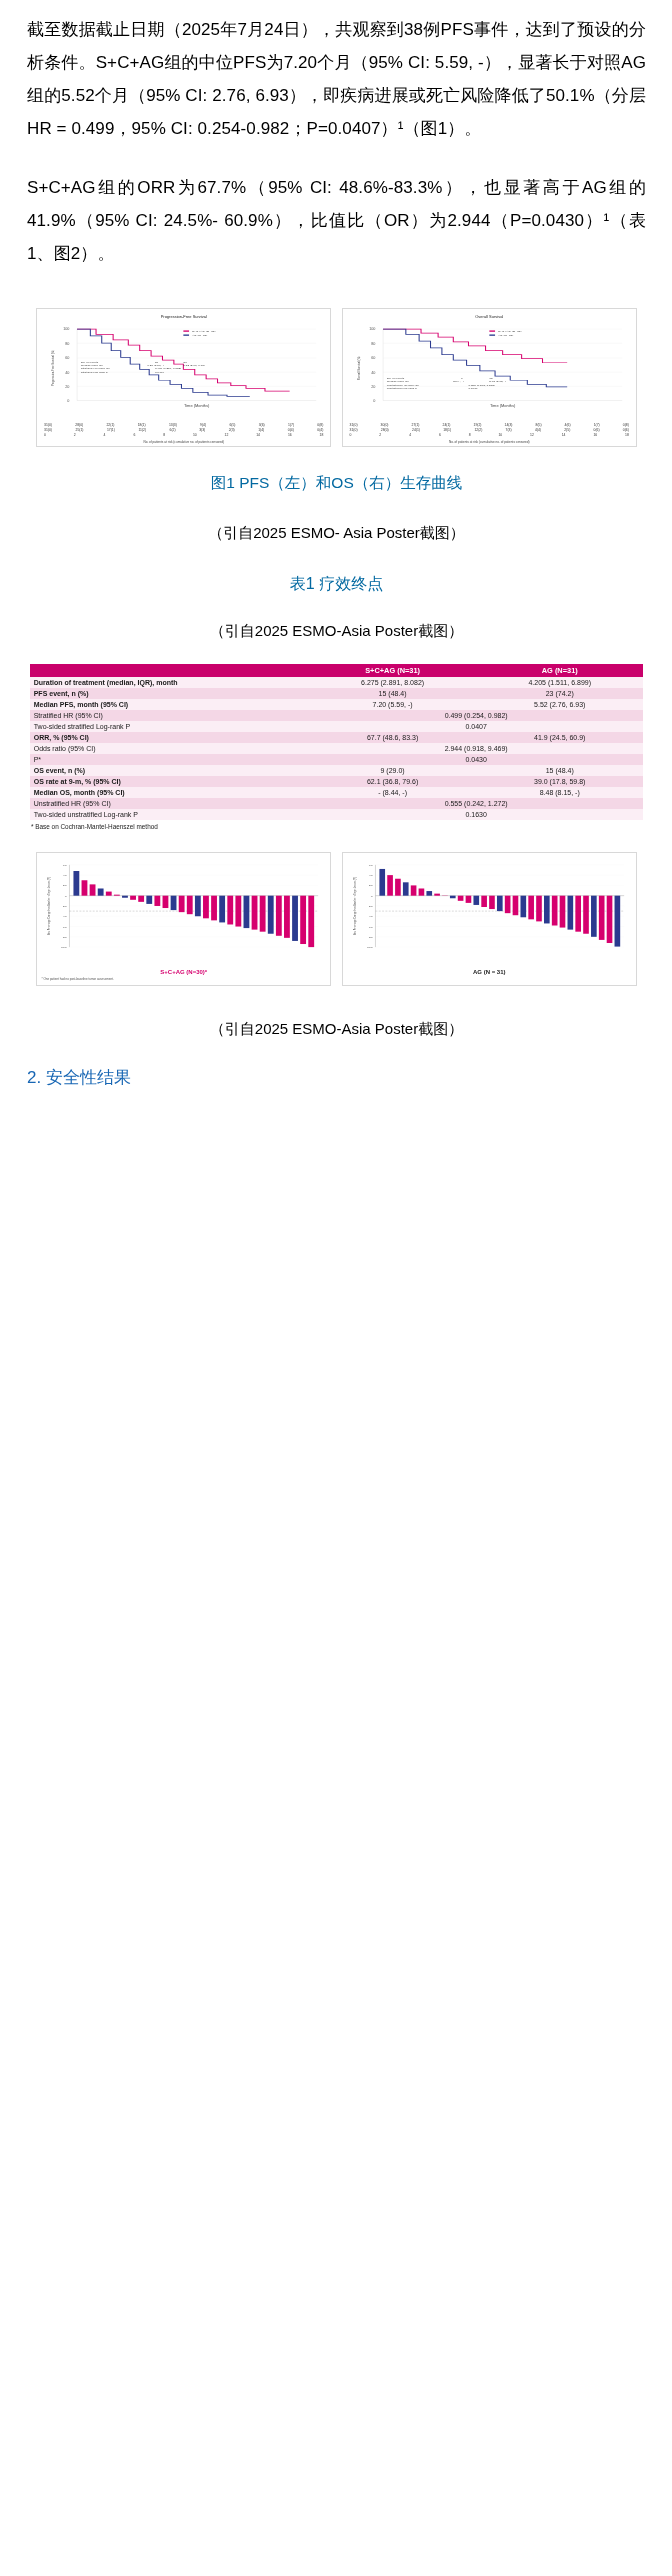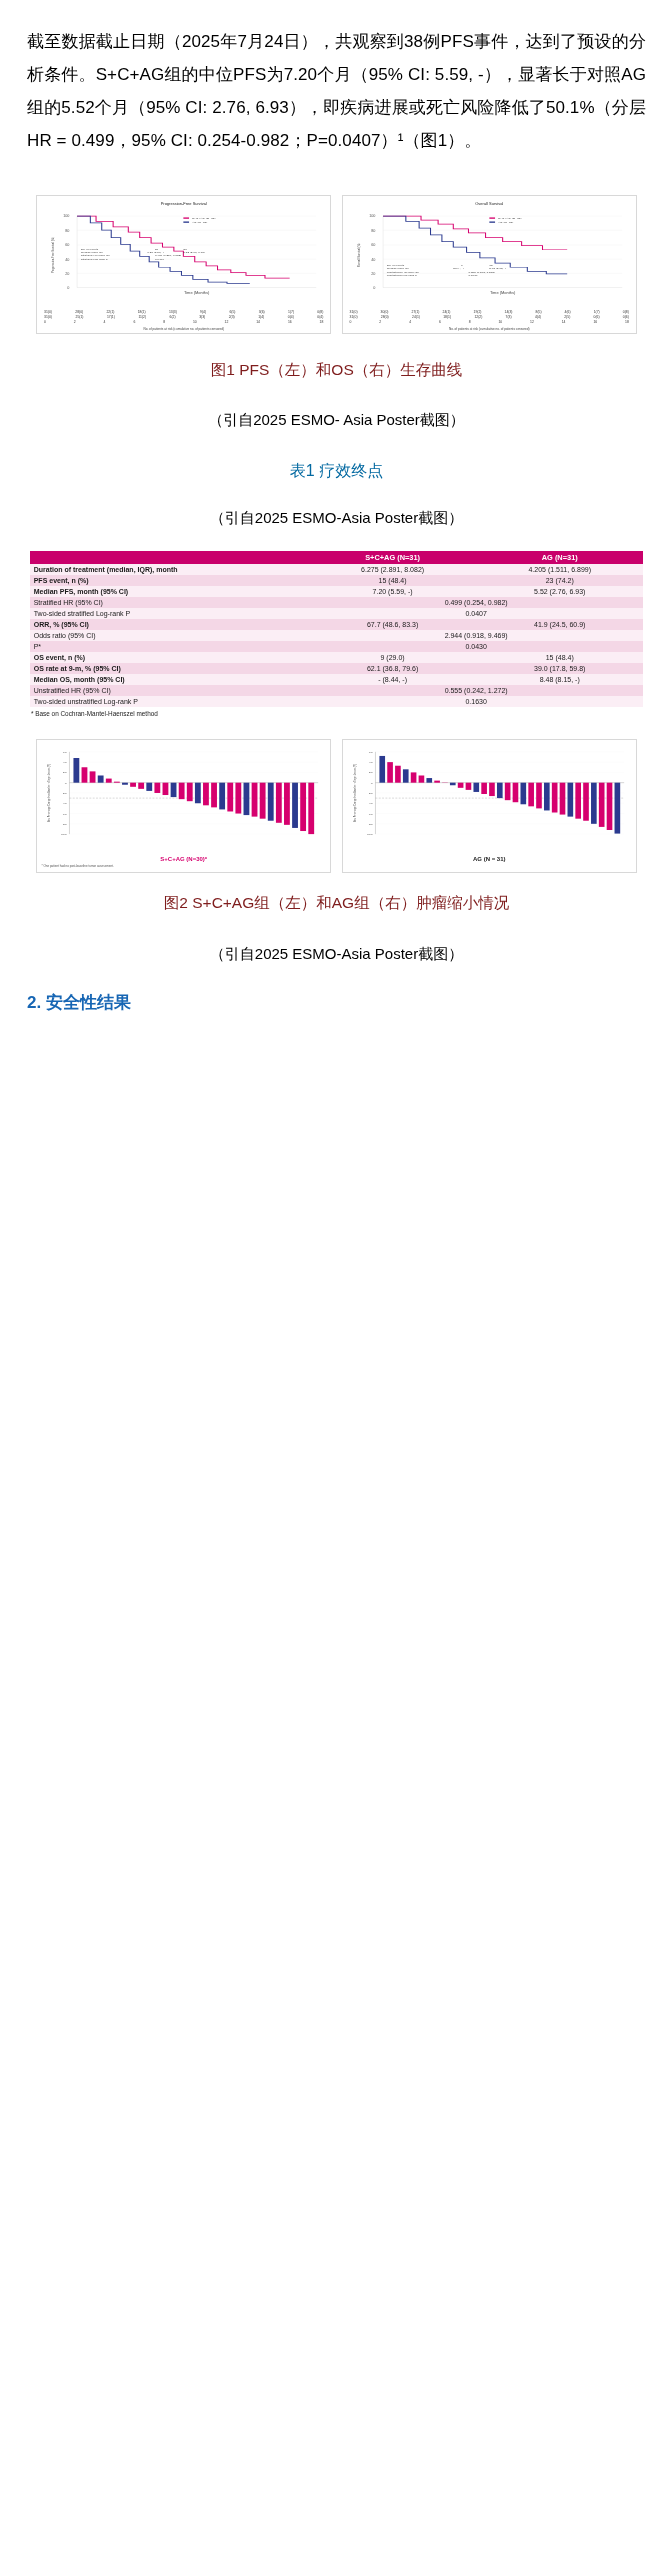"截至数据截止日期（2025年7月24日），共观察到38例PFS事件，达到了预设的" .page { padding: 25px 27px 40px 27px -> 13px 27px 40px 27px }
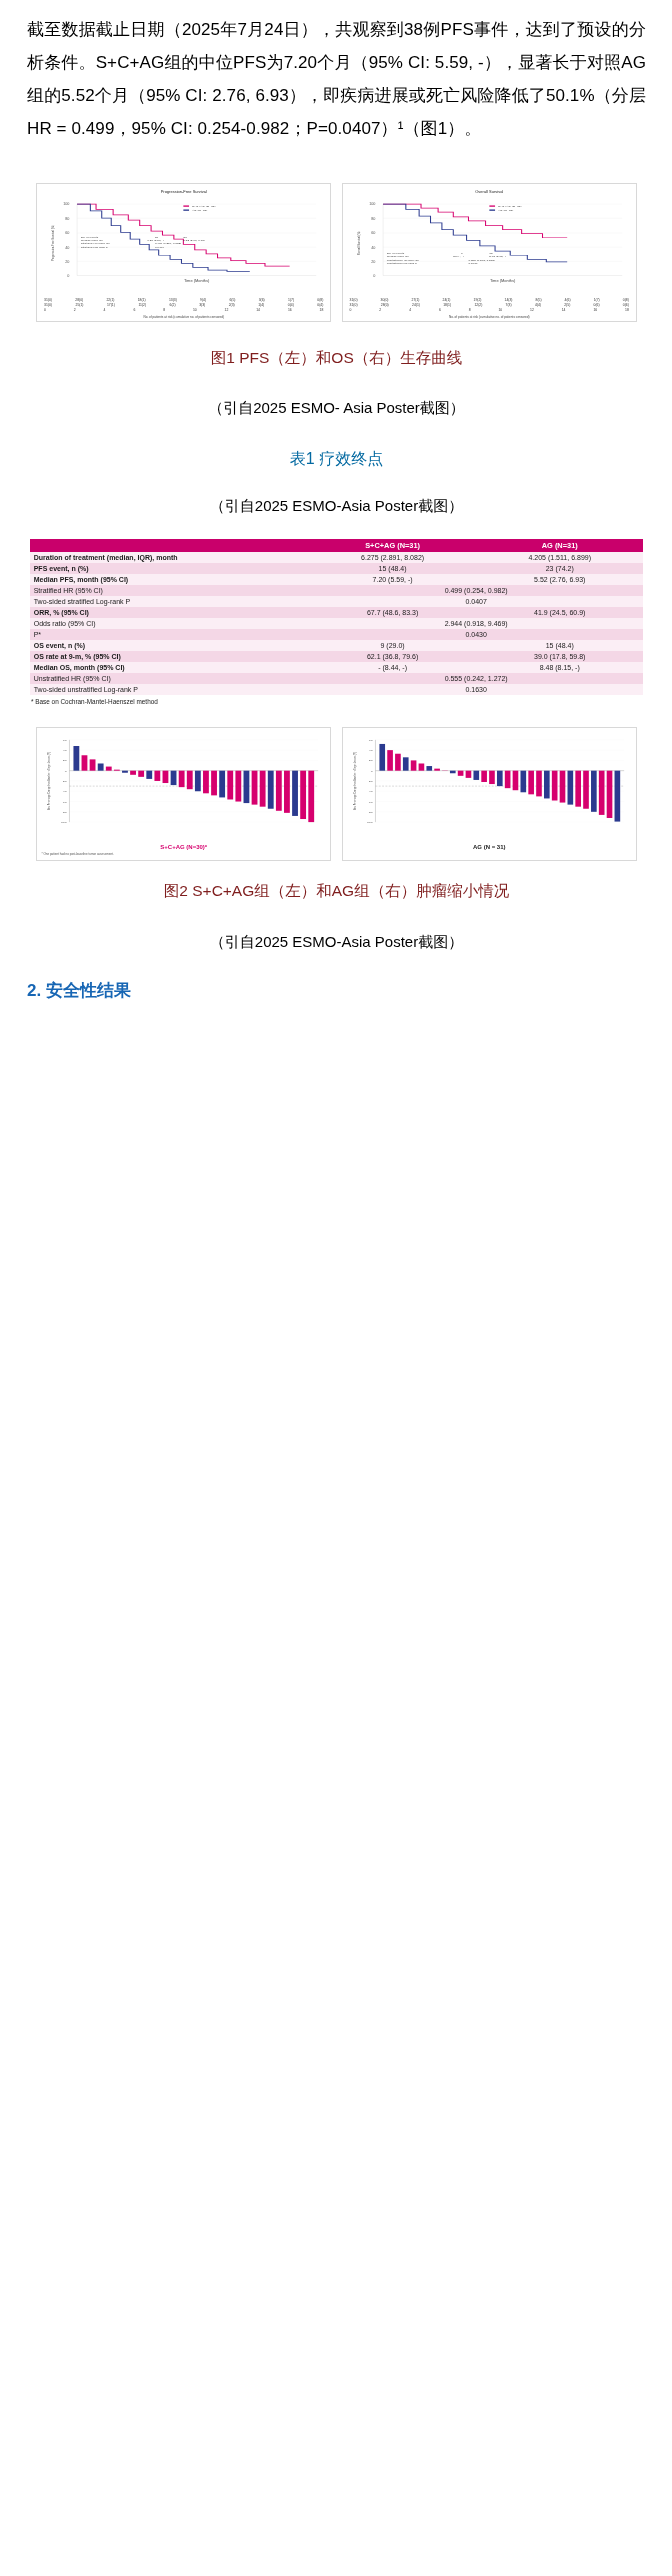"S+C+AG组的ORR为67.7%（95% CI:" p.para { html: none -> <p>S+C+AG组的ORR为67.7%（95% CI: 48.6%-83.3%），也显著高于AG组的41.9%（95% CI: 24.5%- 60.9%），比值比（OR）为2.944（P=0.0430）¹（表1、图2）。</p> }
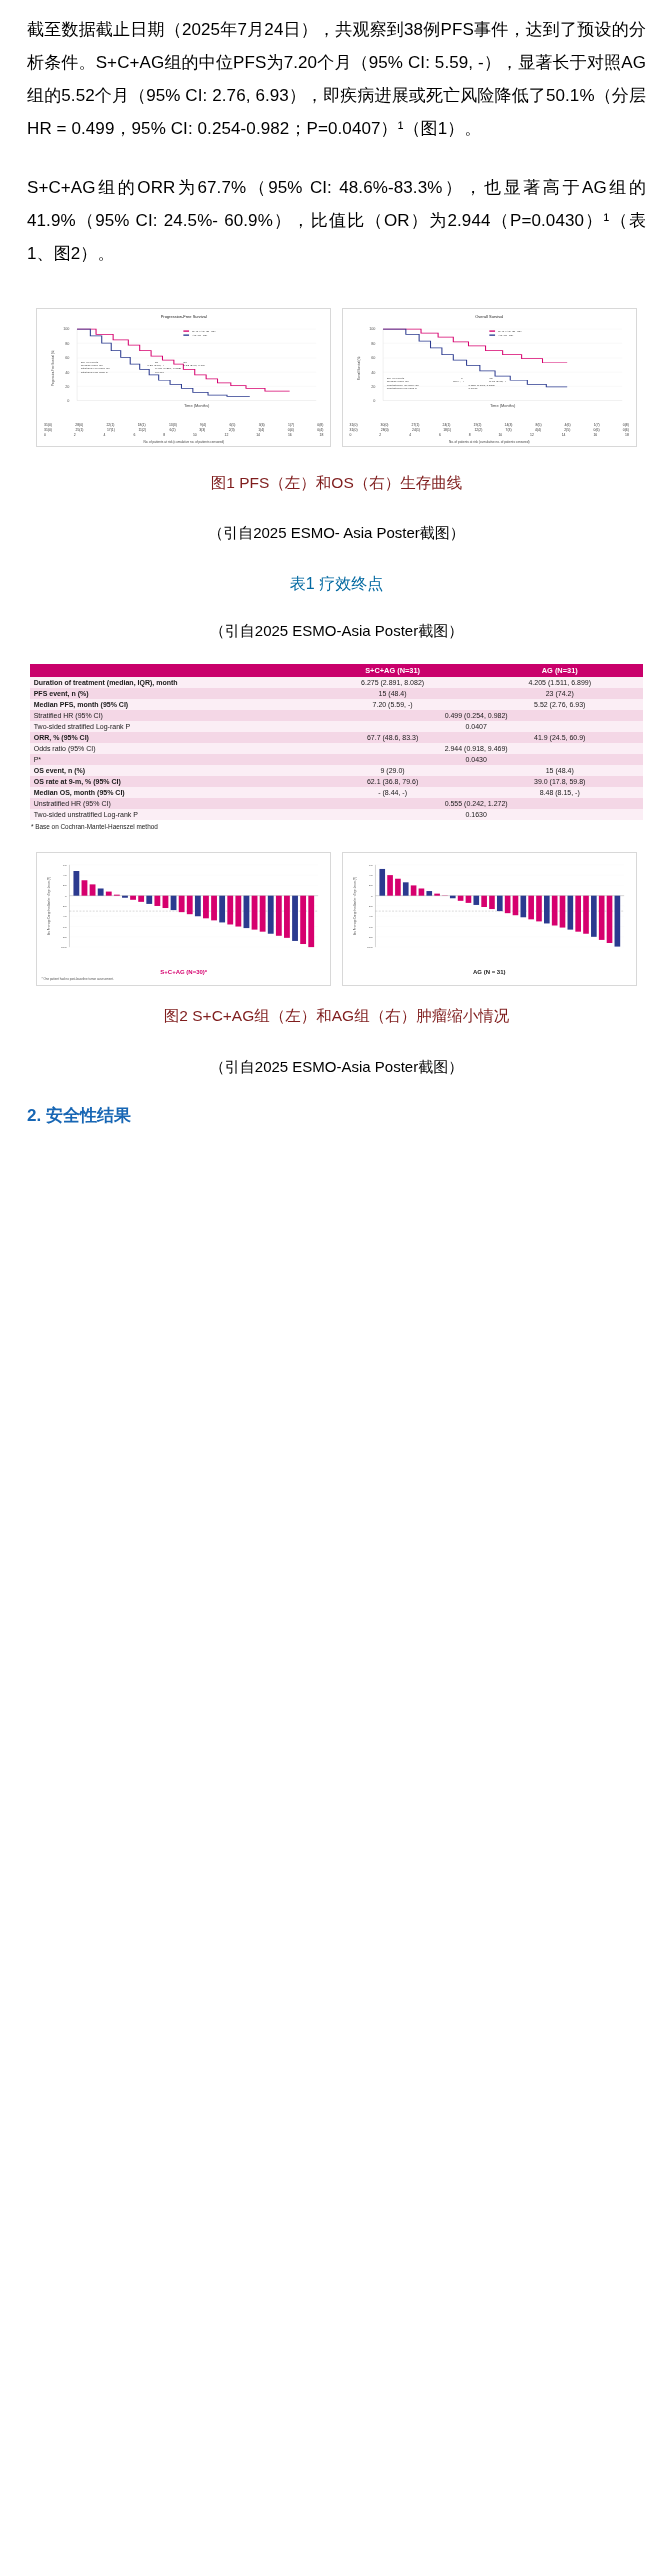"图1 PFS（左）和OS（右）生存曲线" .fig-caption { color: #7f1d1d -> #0369a1 }
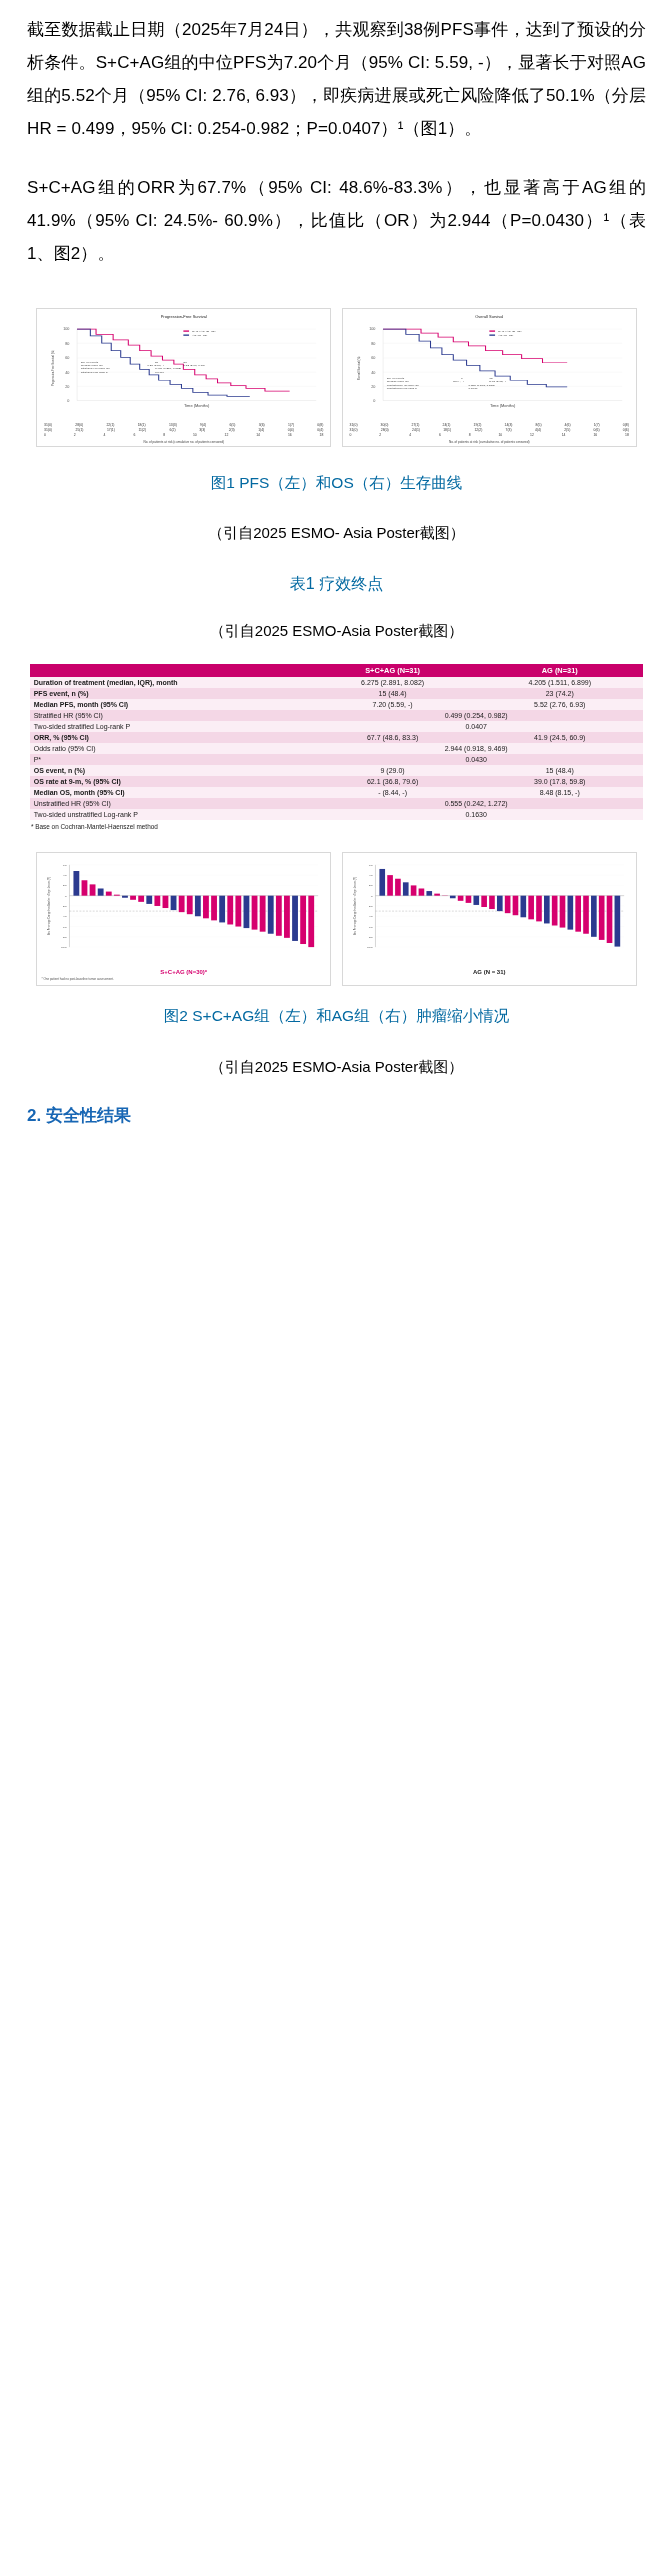"图2 S+C+AG组（左）和AG组（右）肿瘤缩小情况" div.fig-caption { html: <div>图2 S+C+AG组（左）和AG组（右）肿瘤缩小情况</div> -> none }
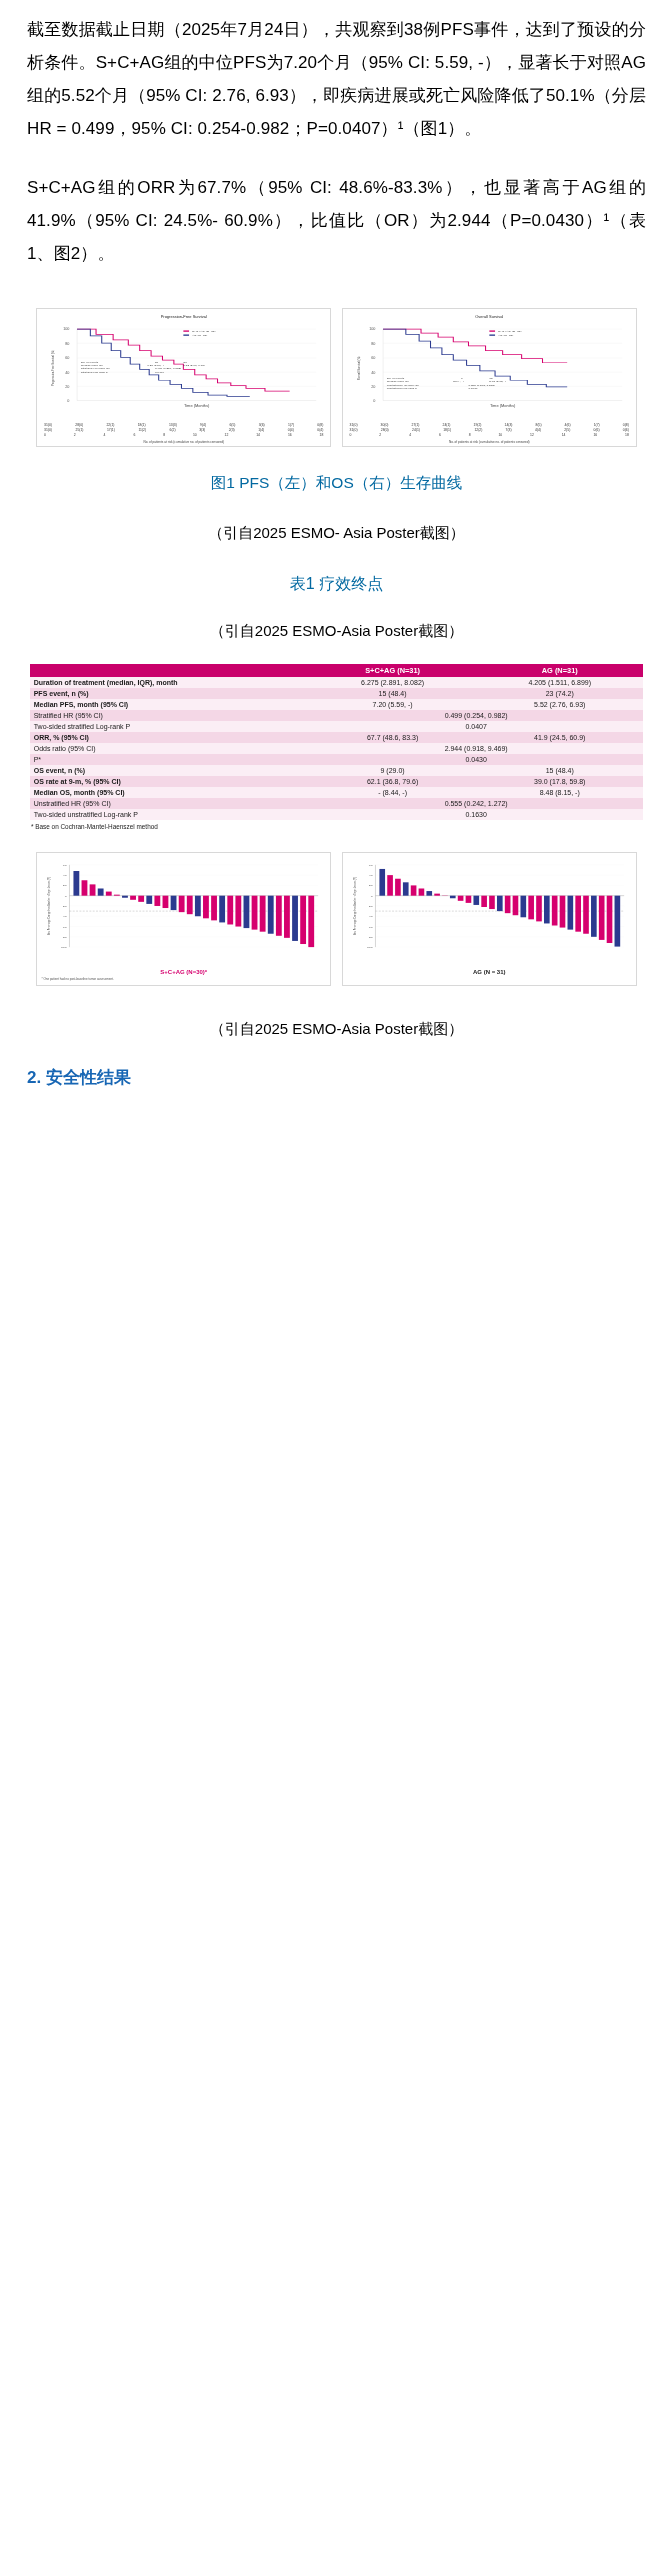"2. 安全性结果" .section-heading { font-weight: bold -> normal }
